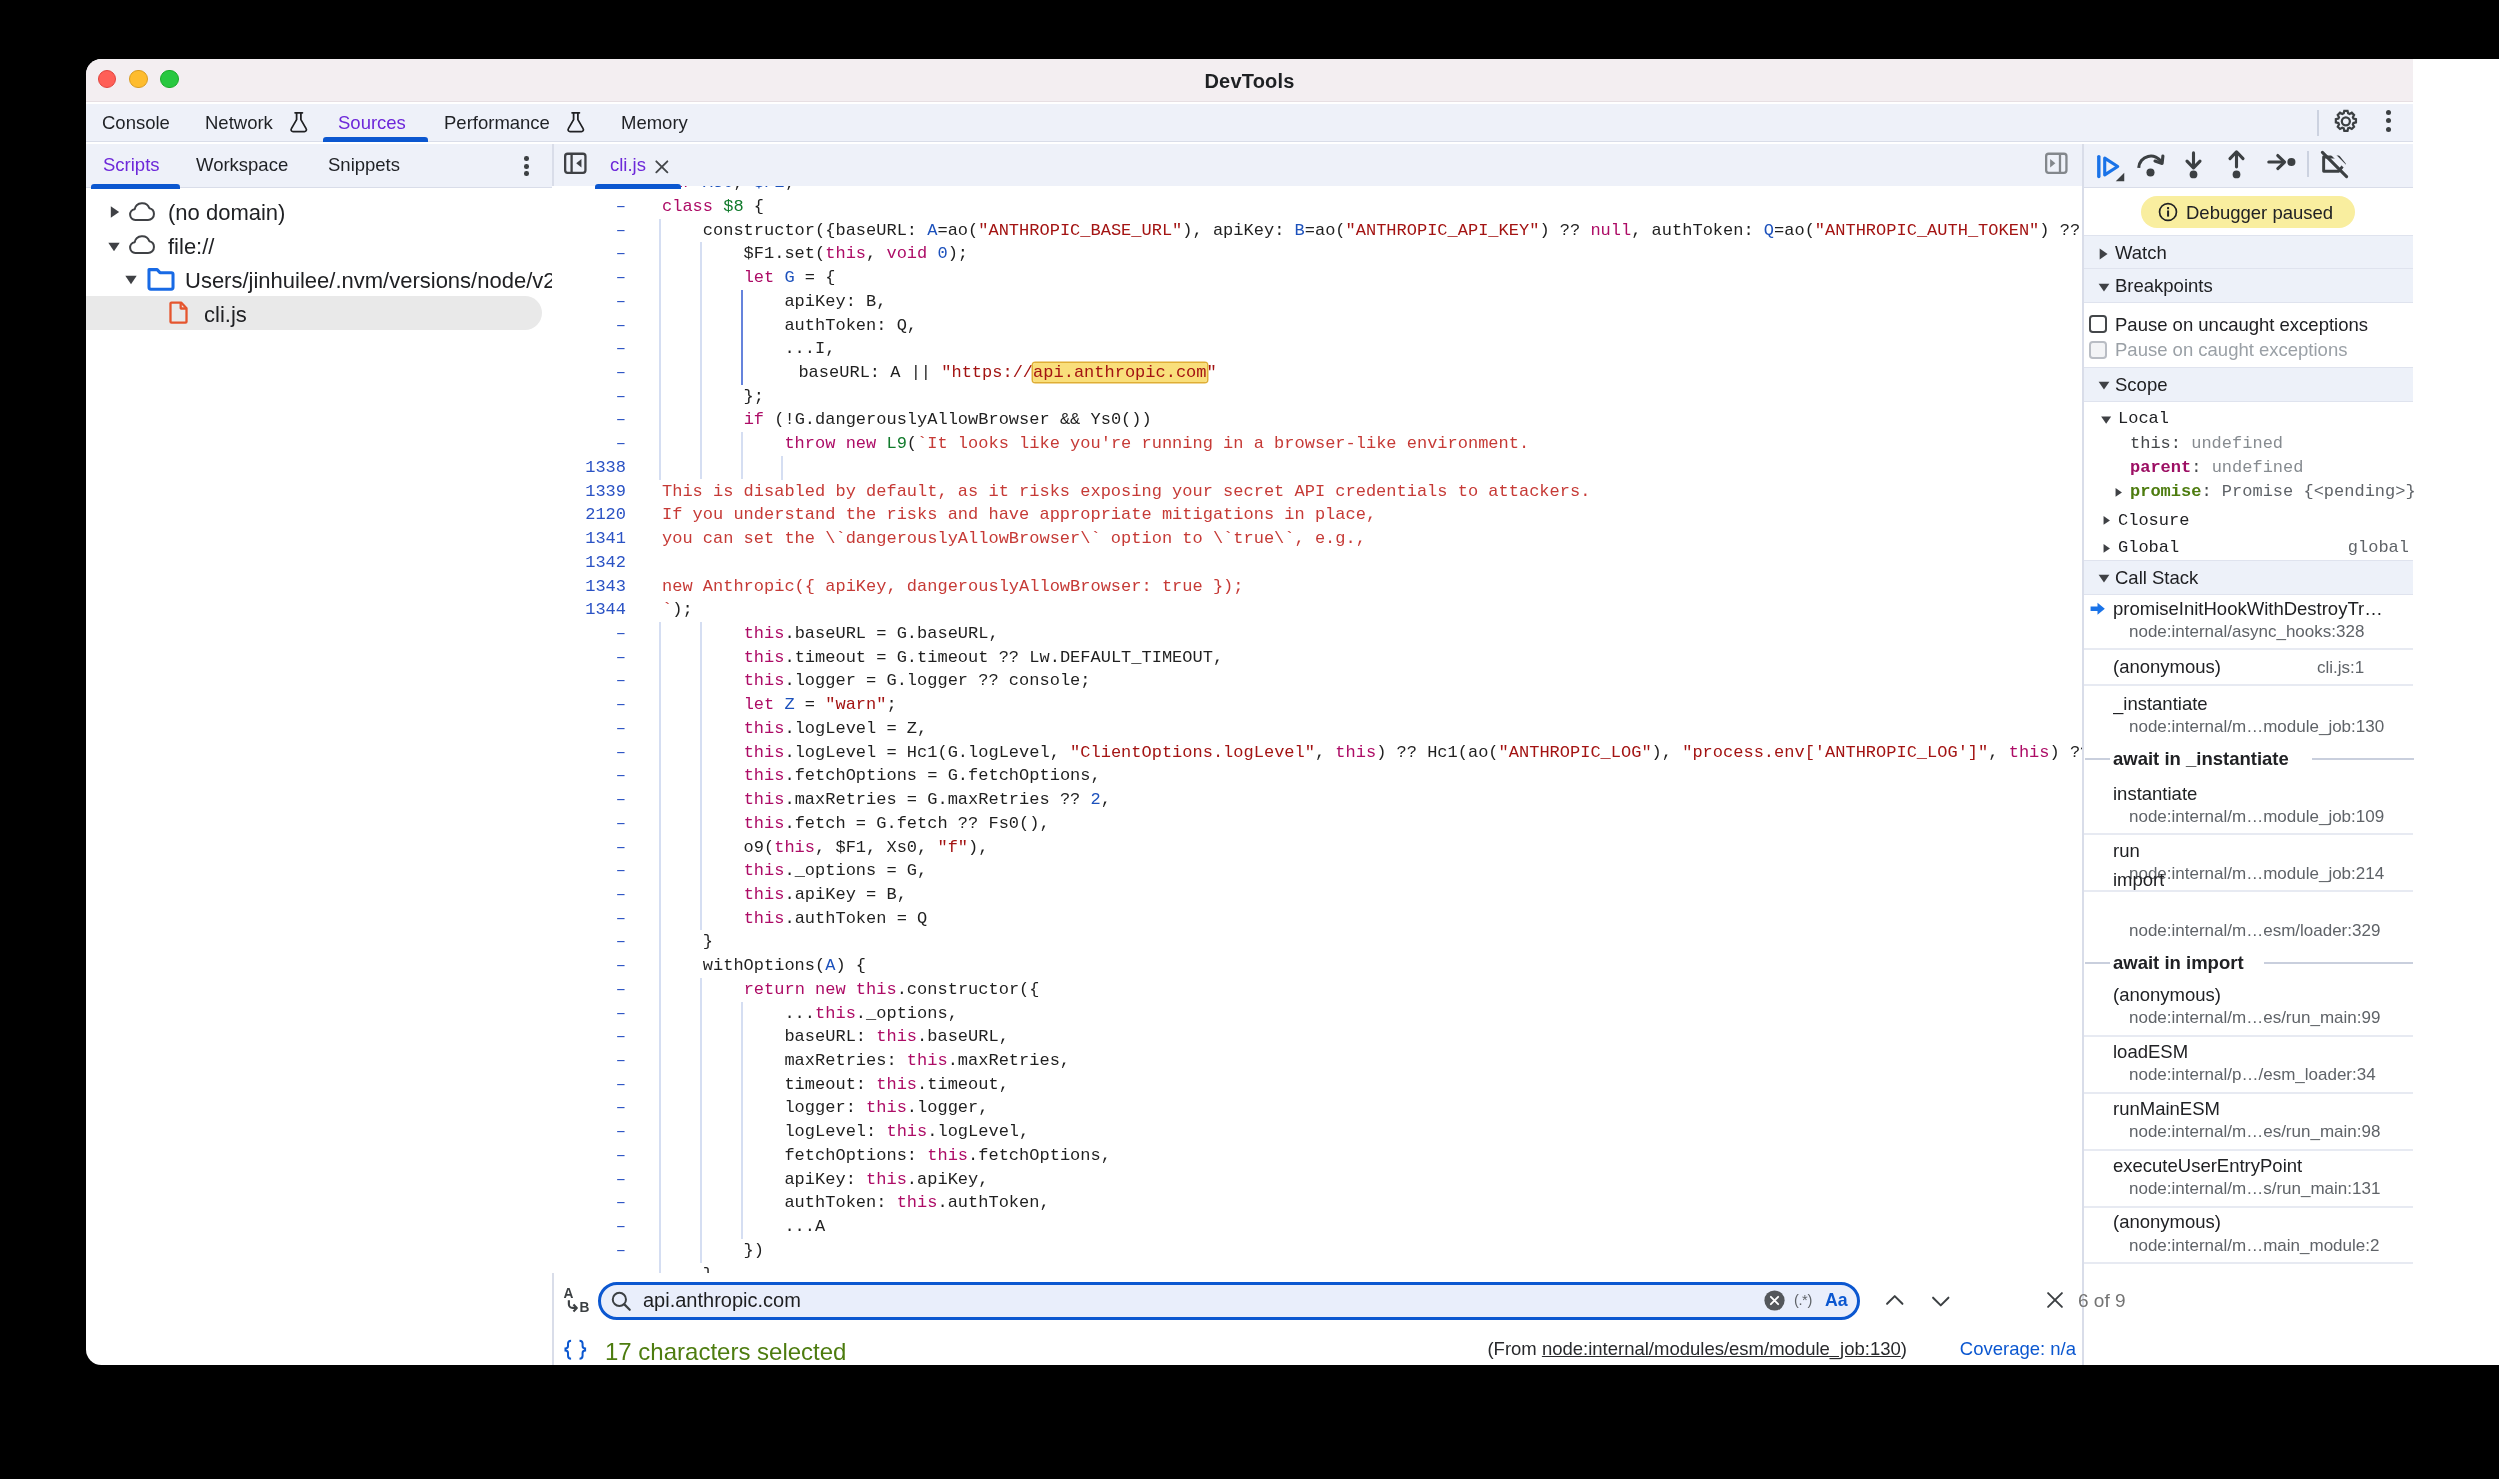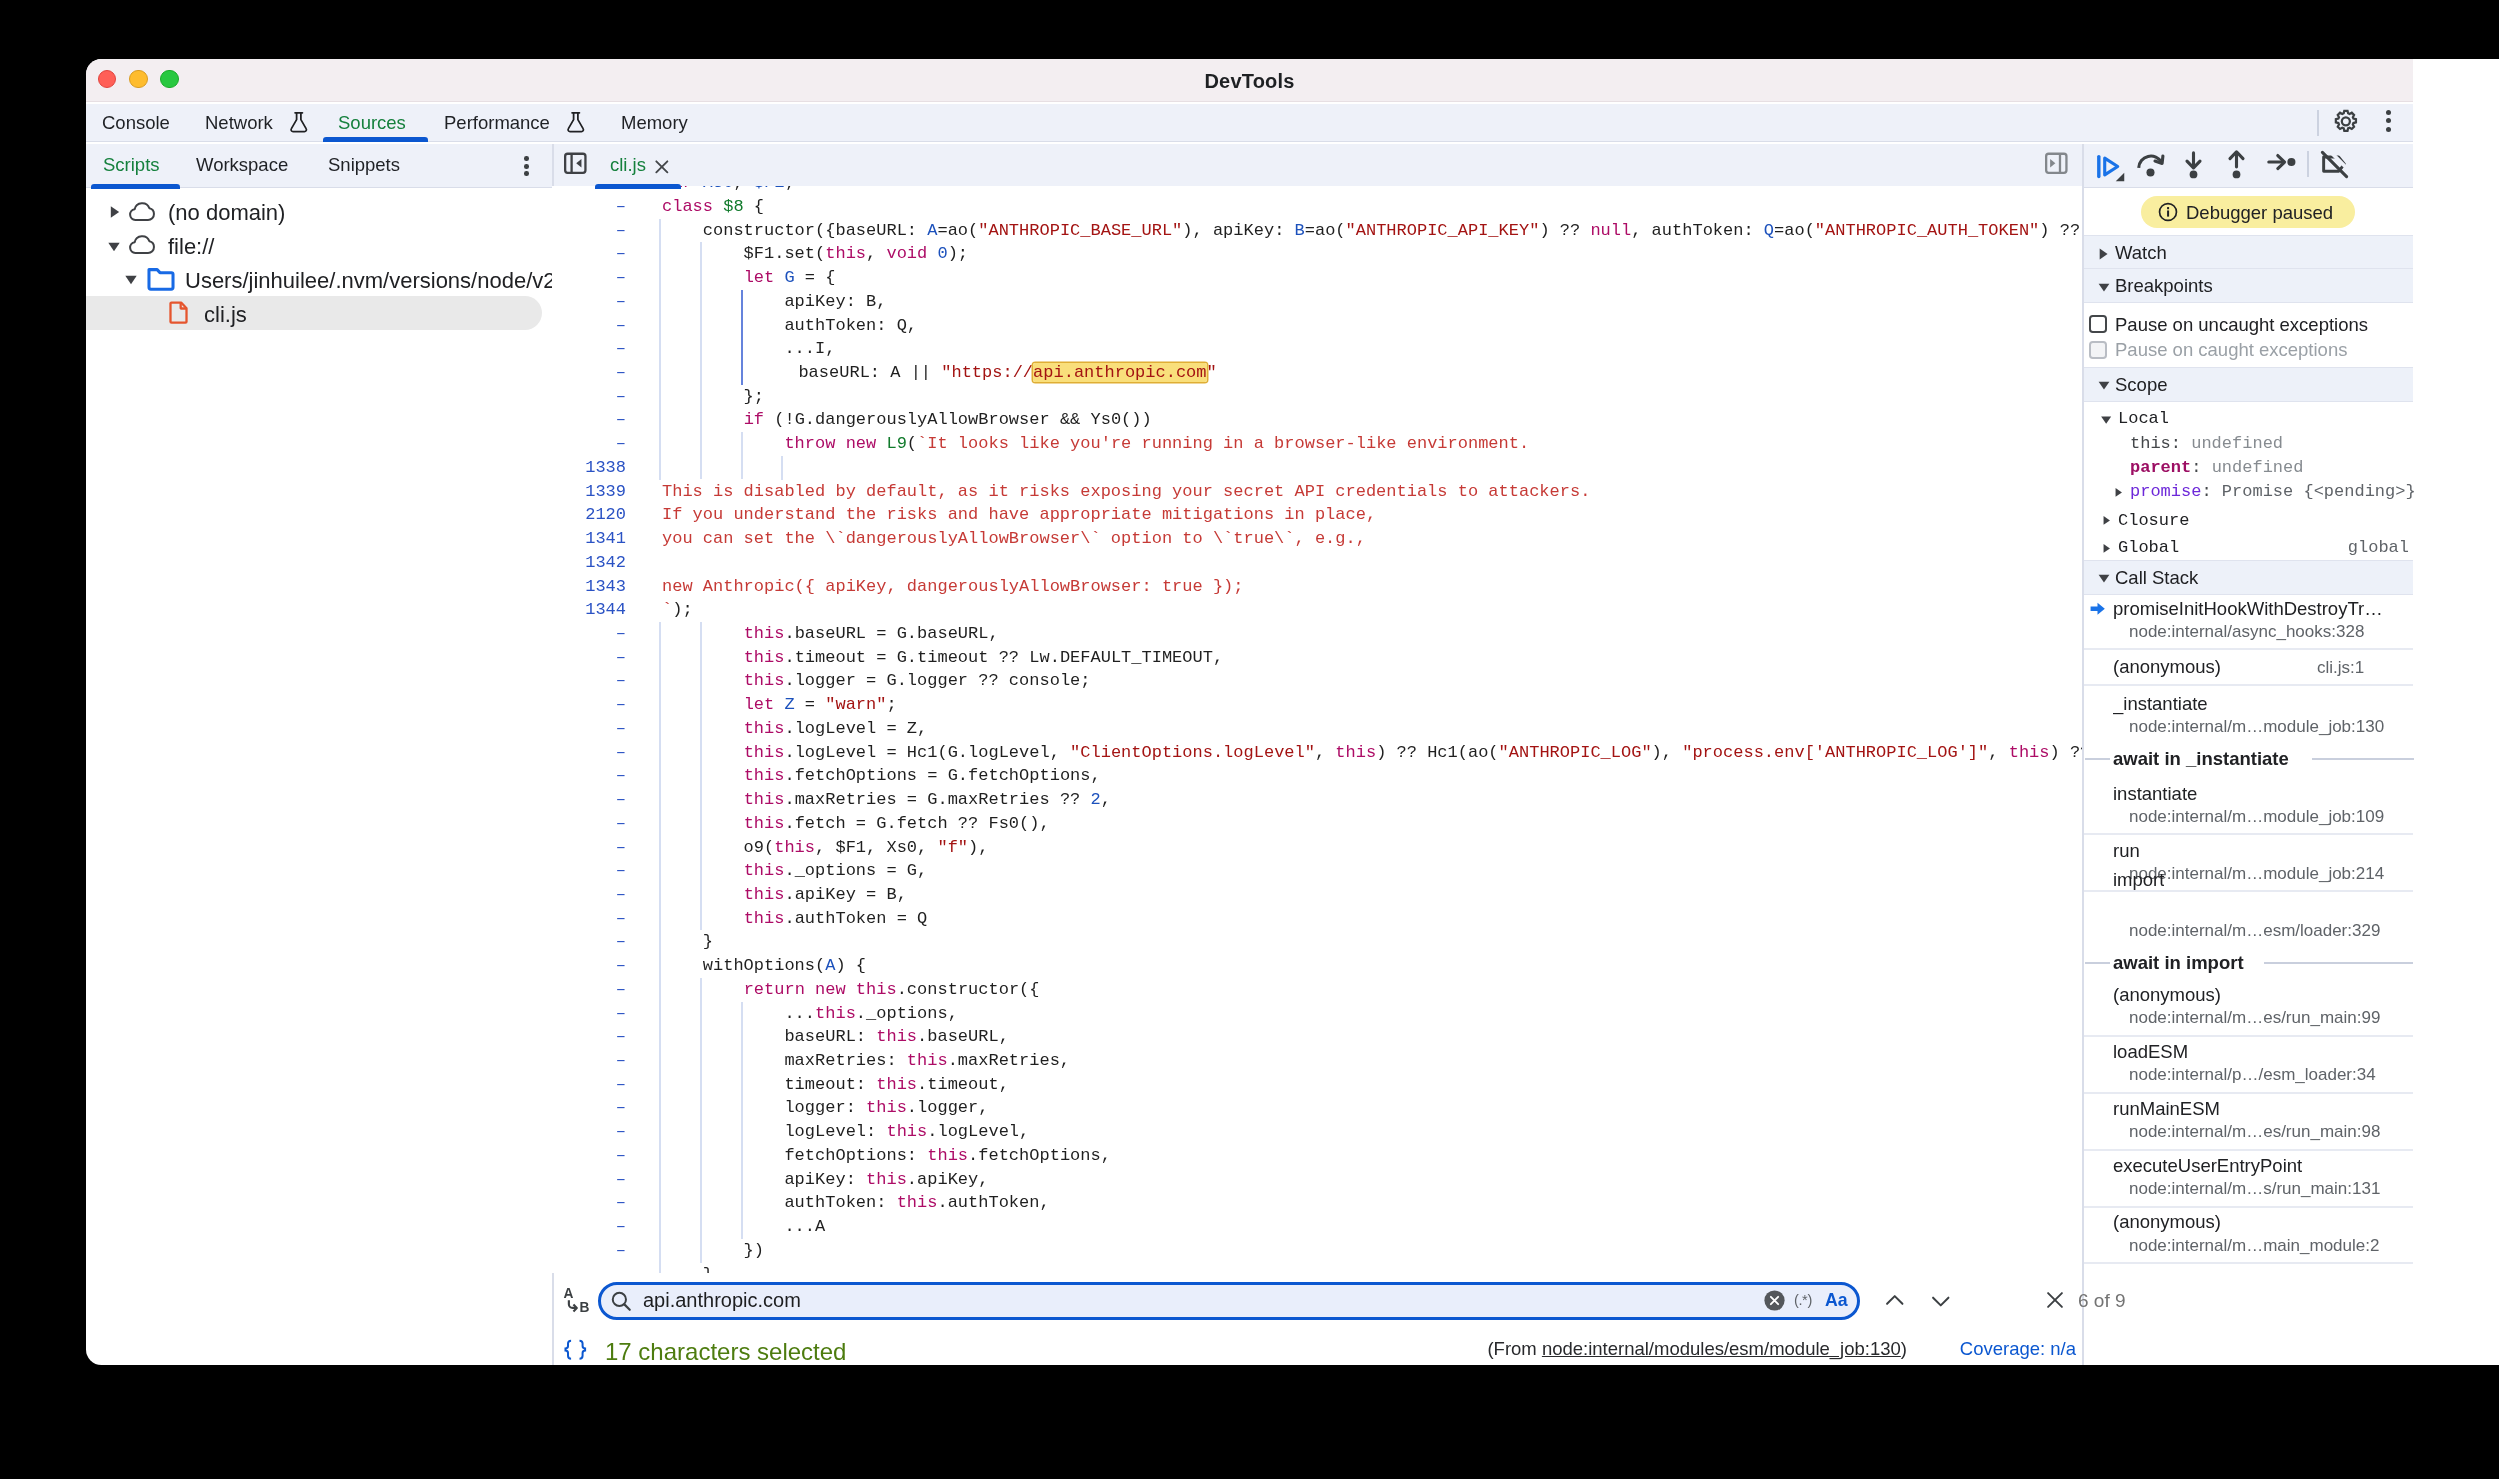"Sources" .blue { color: #15803d -> #6d28d9 }
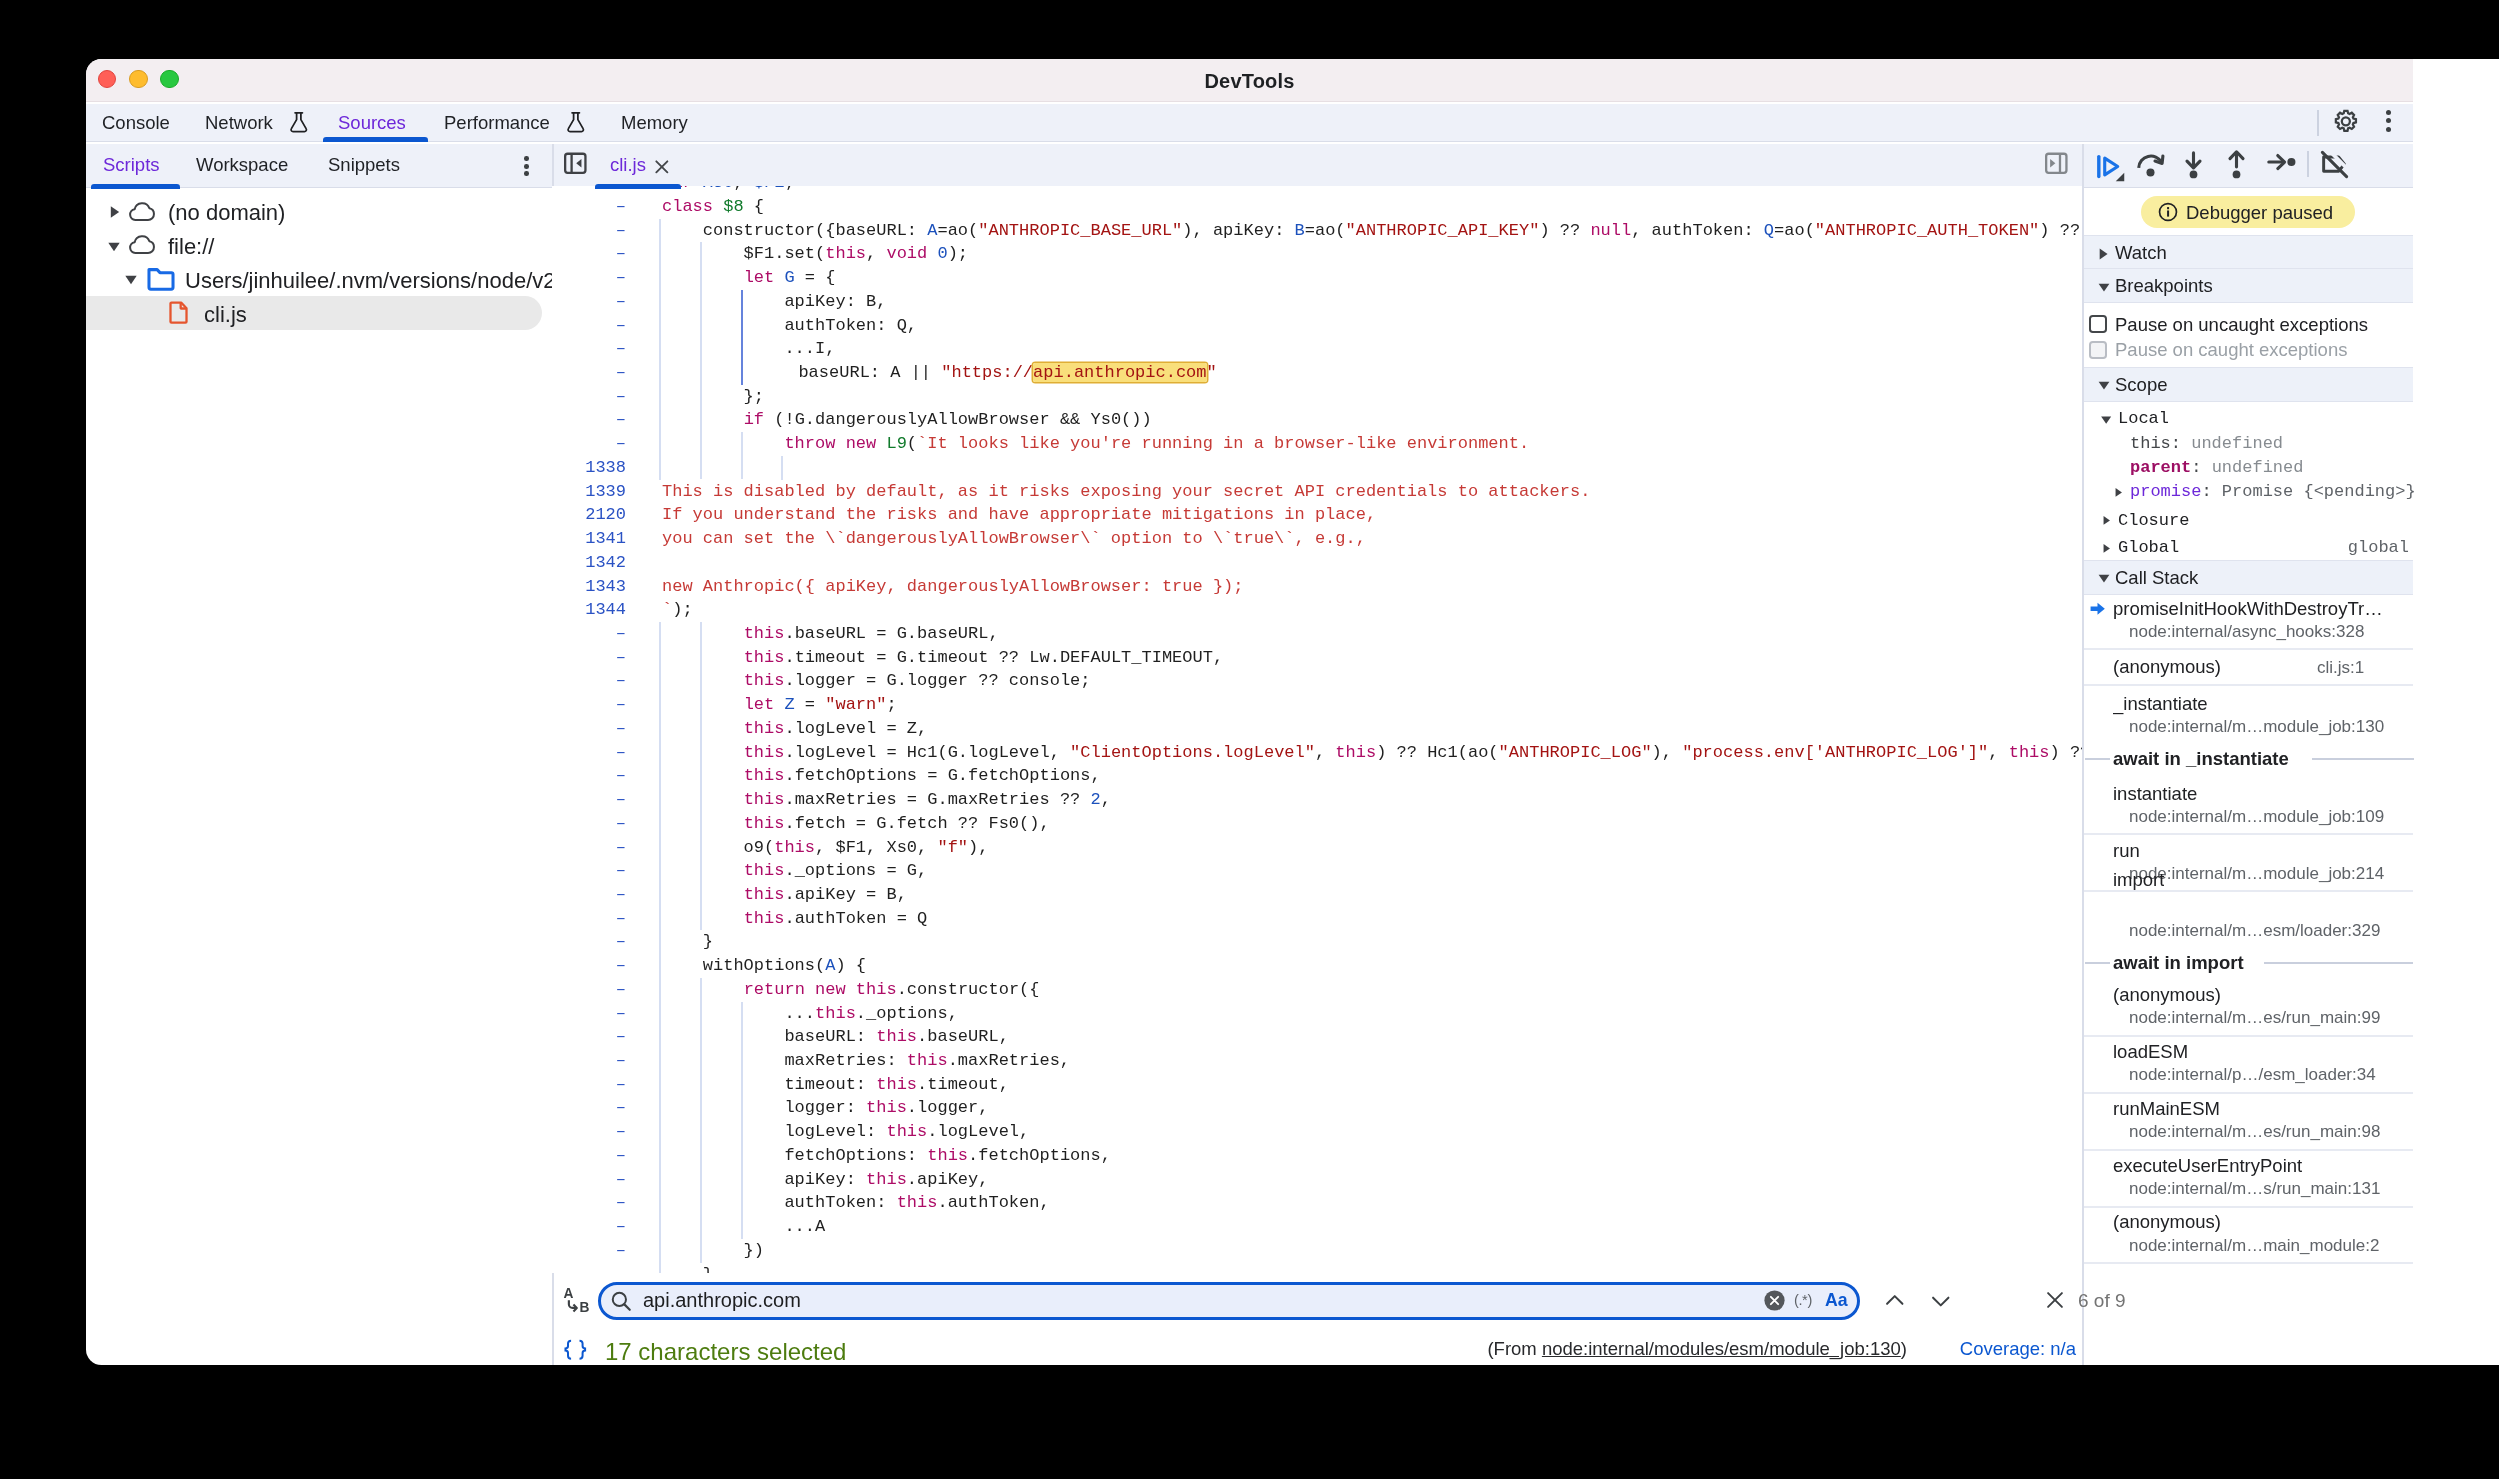"promise" span { color: #6d28d9 -> #4d7c0f; font-weight: normal -> bold }
